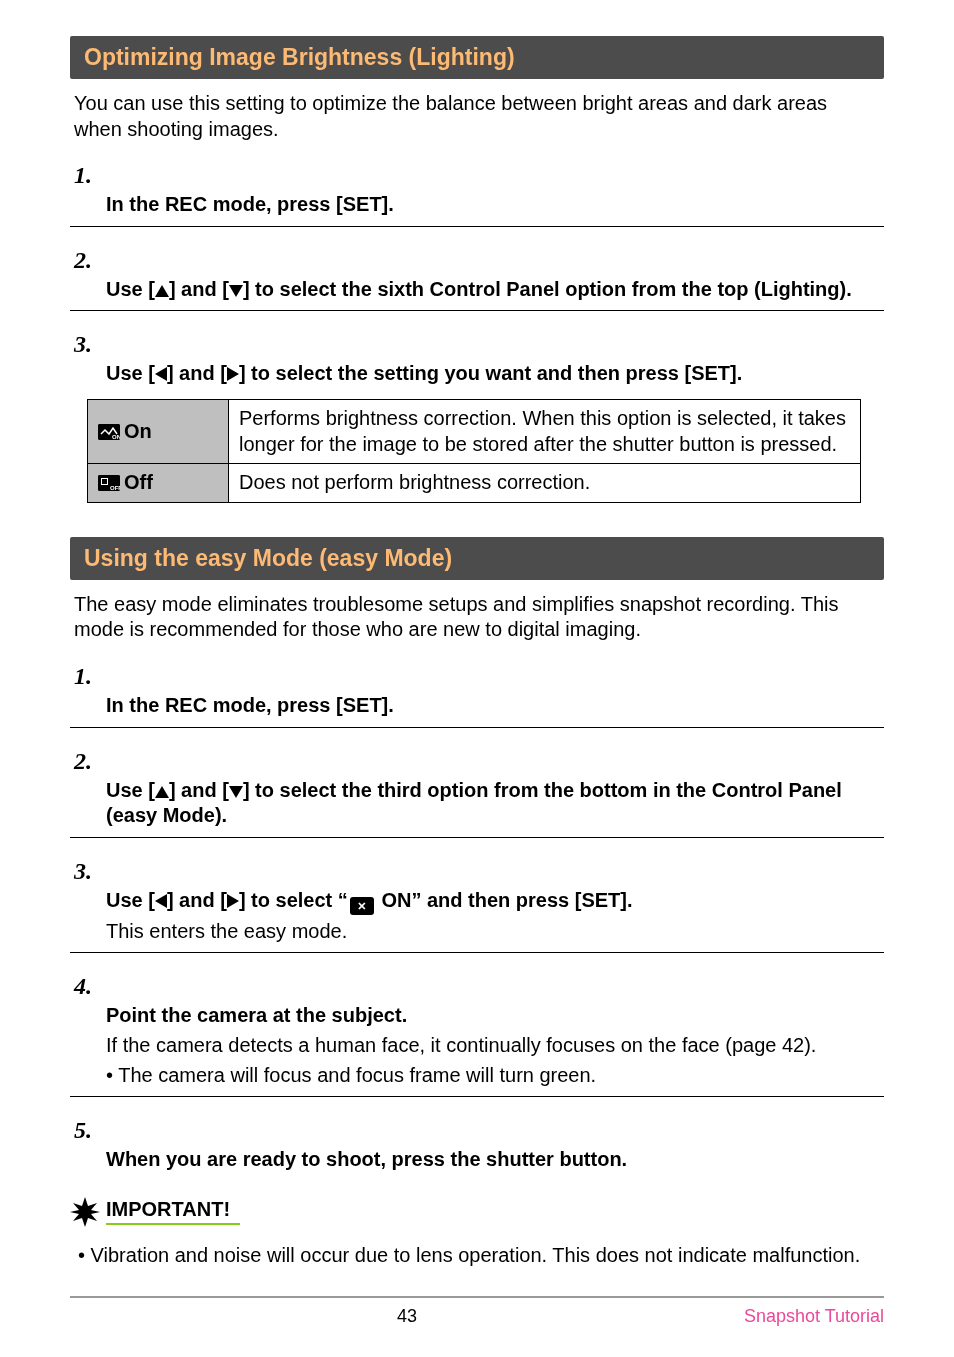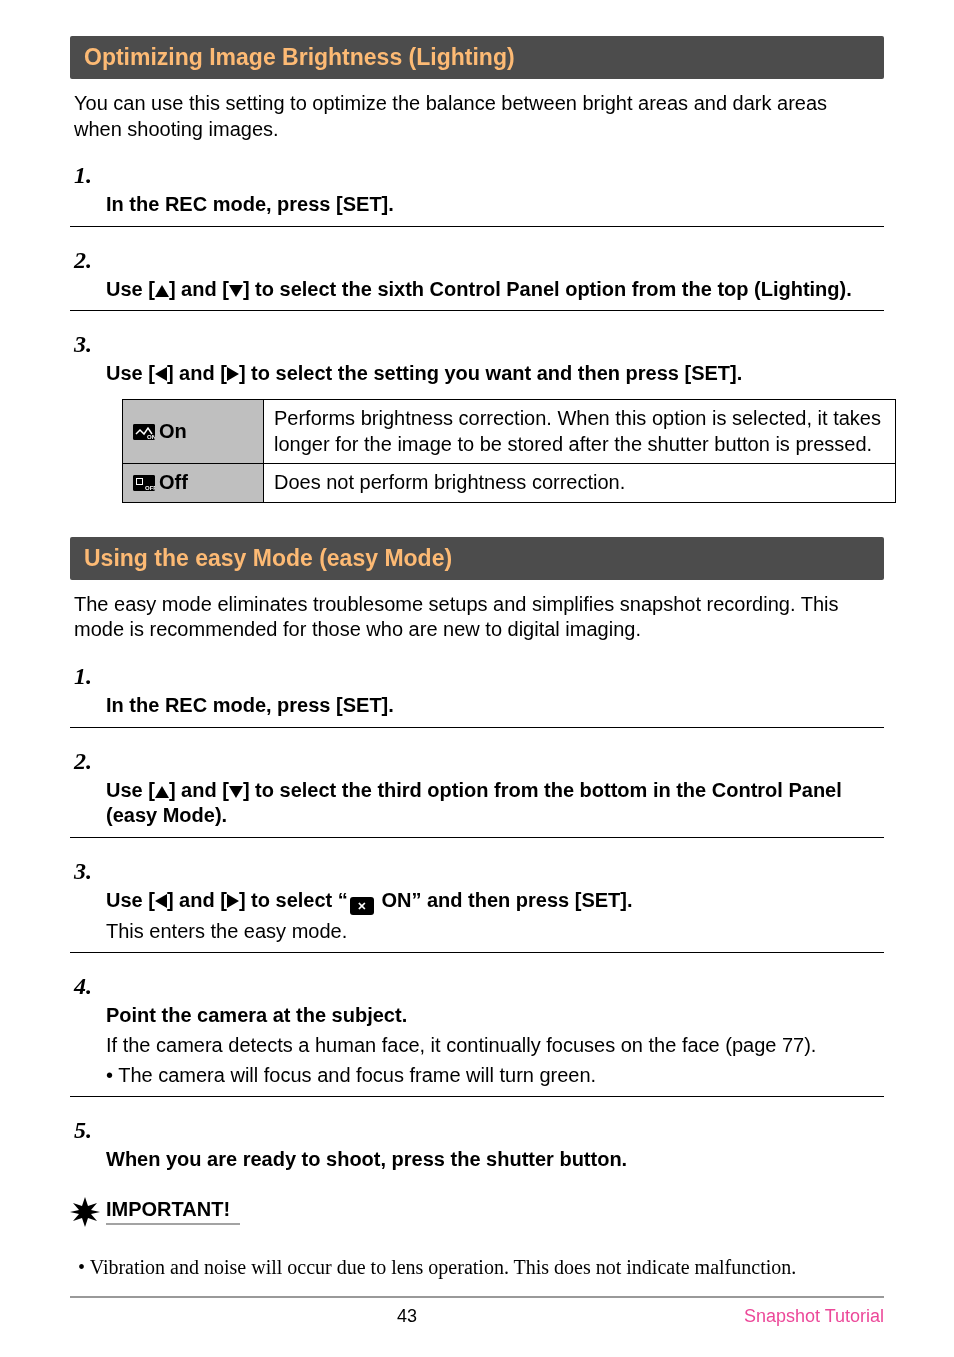"On" .setting-table { margin: 12px 0 0 52px -> 12px 0 0 17px }
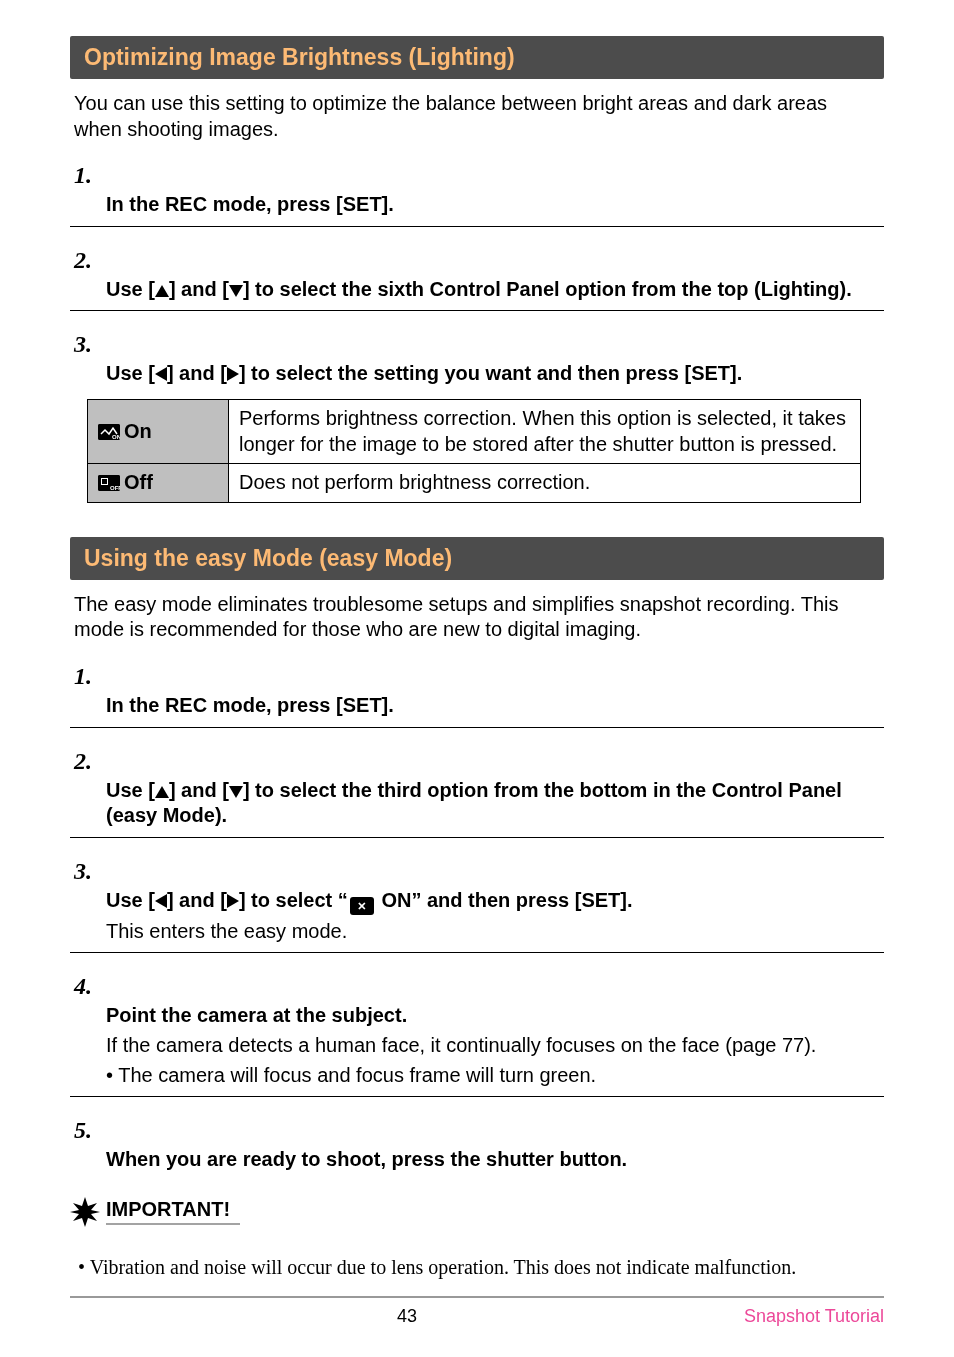"If the camera detects a" div.step-sub { text: 77 -> 42 }
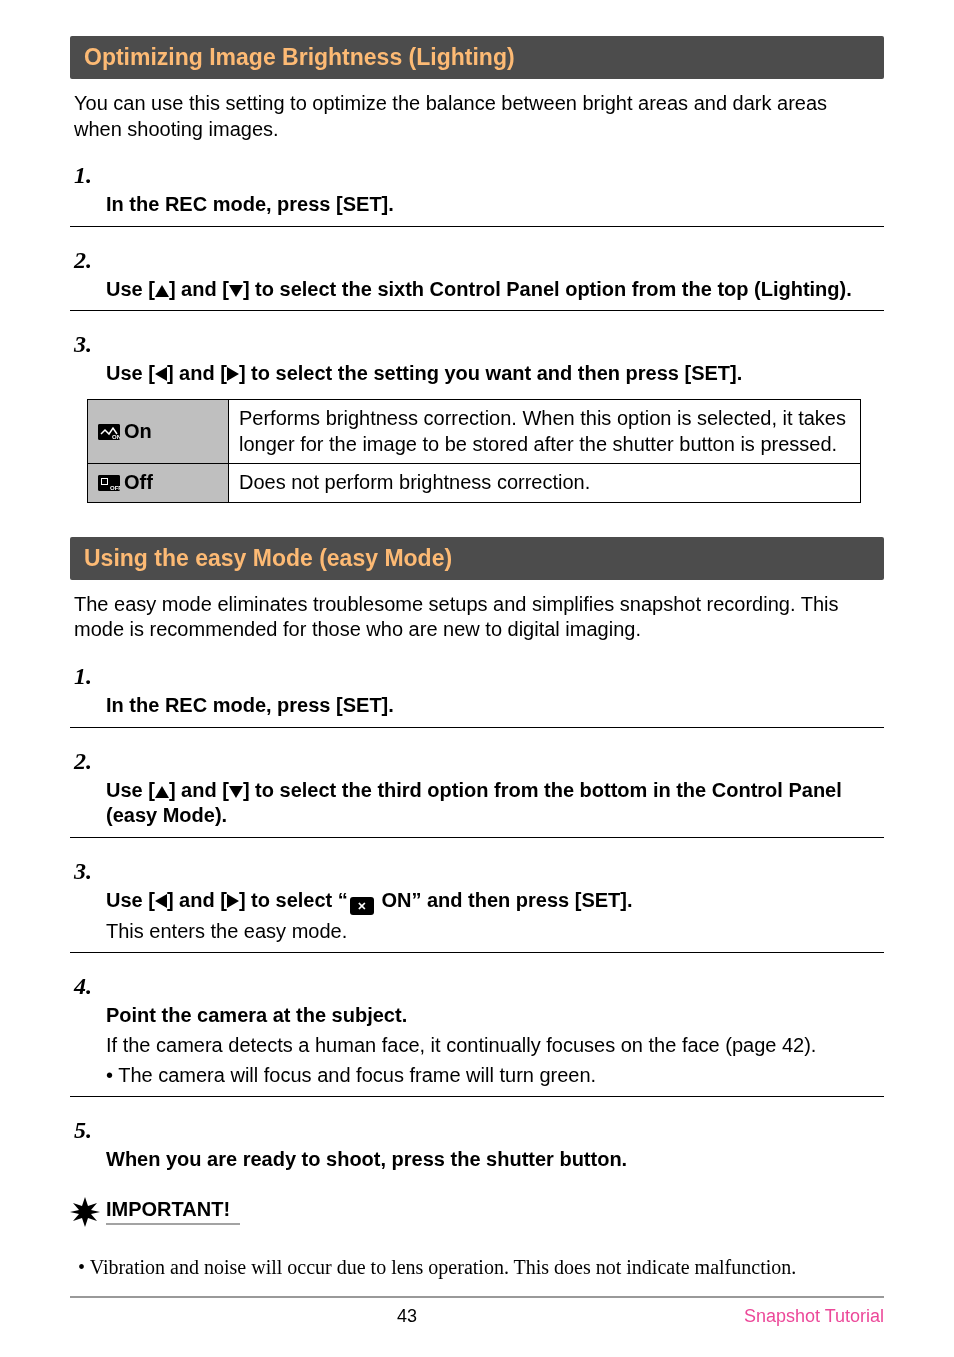"IMPORTANT!" .important-label { border-bottom: 2px solid #a3a3a3 -> 2px solid #84cc16 }
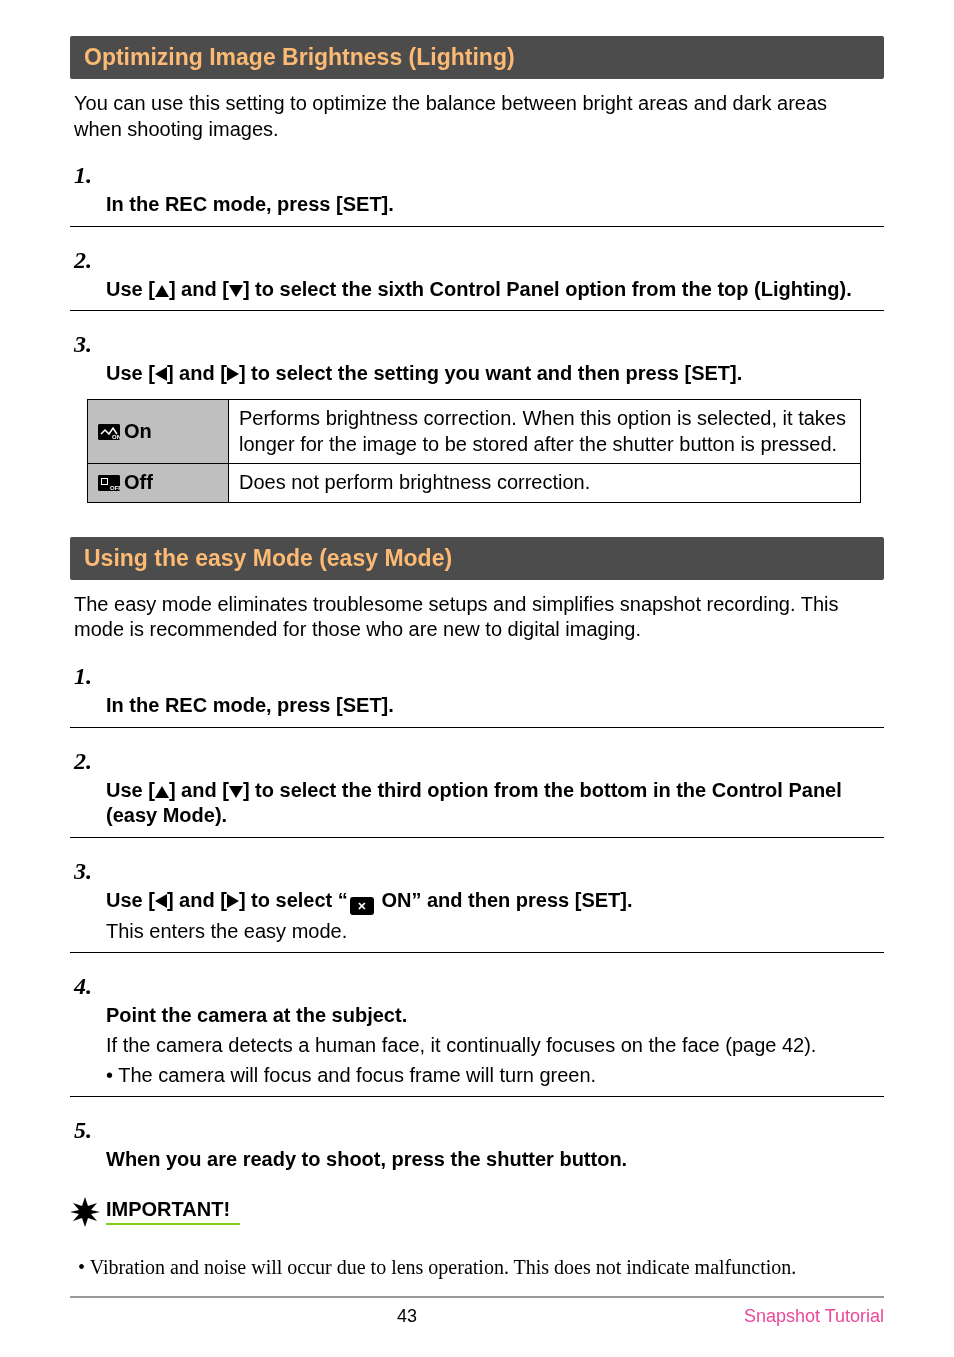"• Vibration and noise will" .important-bullet { font-family: Liberation Serif, serif -> none; margin-top: 28px -> 16px }
